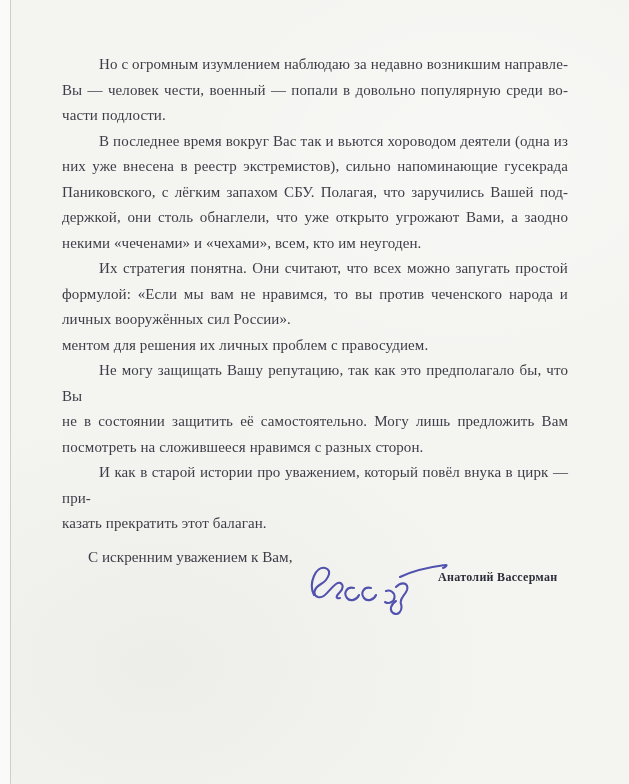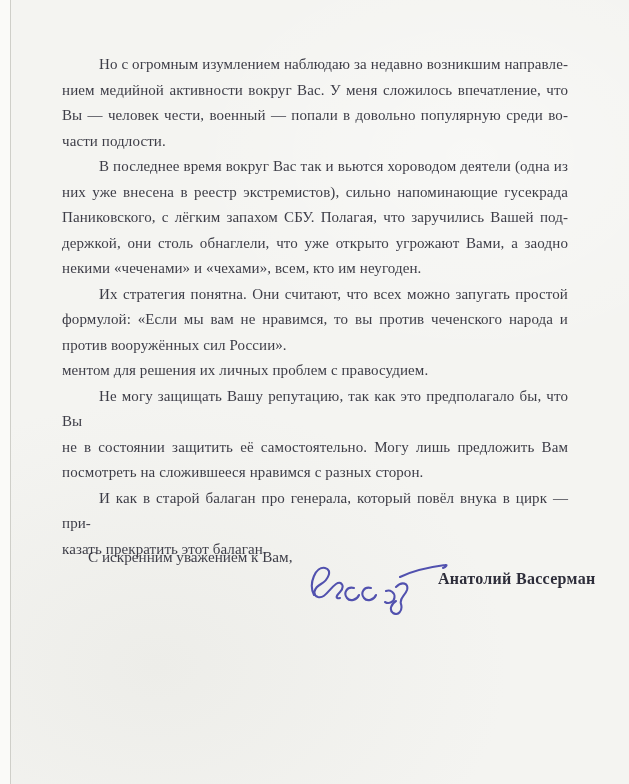"нием медийной активности вокруг Вас." div.ln { html: <div>нием медийной активности вокруг Вас. У меня сложилось впечатление, что</div> -> none }
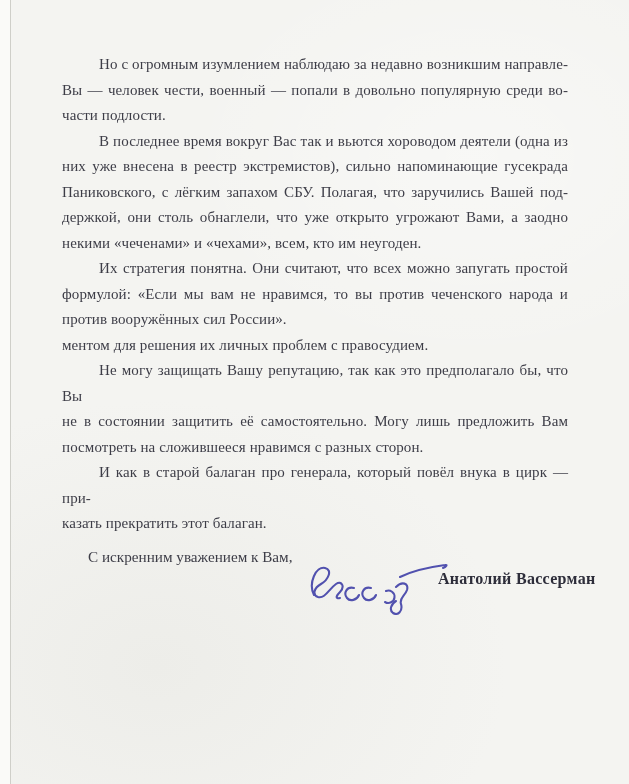"против вооружённых сил России»." div.ln { text: против -> личных }
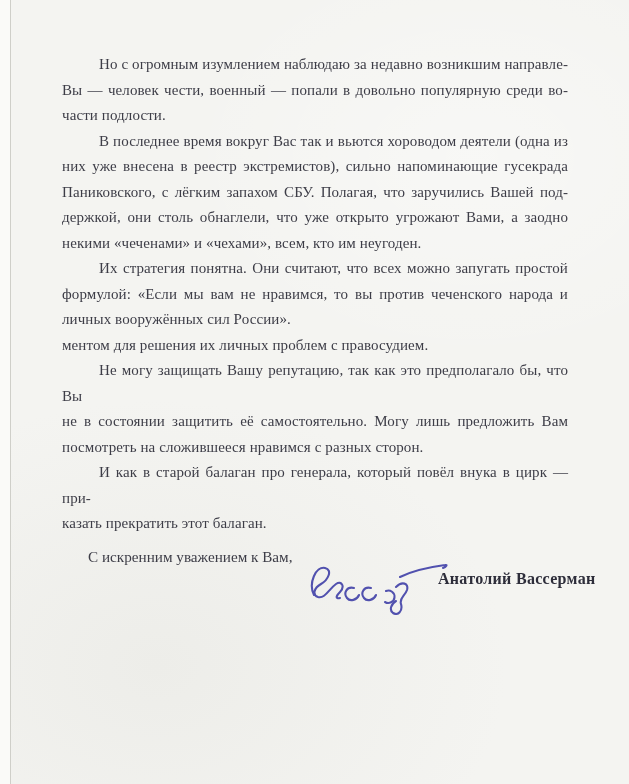"И как в старой балаган" div.ln { text: балаган про генерала -> истории про уважением }
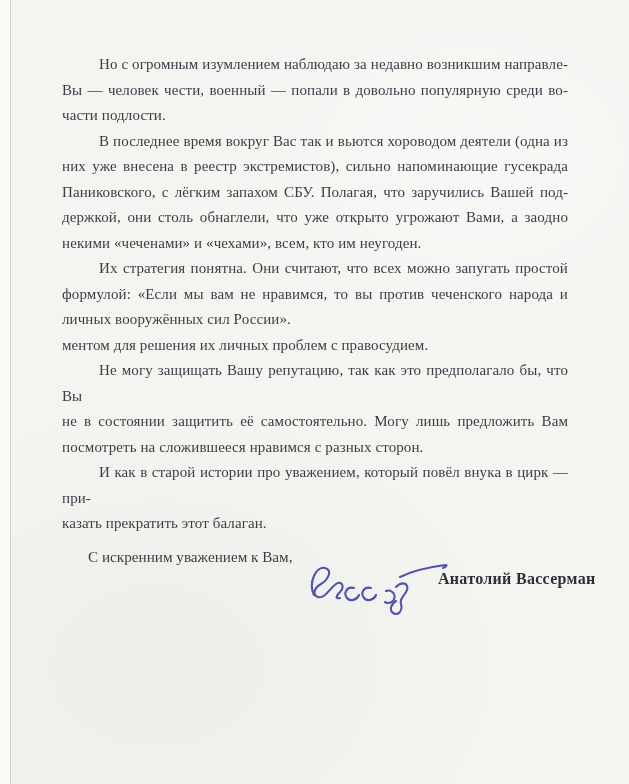"Анатолий Вассерман" .sig-name { font-size: 16px -> 12px }
